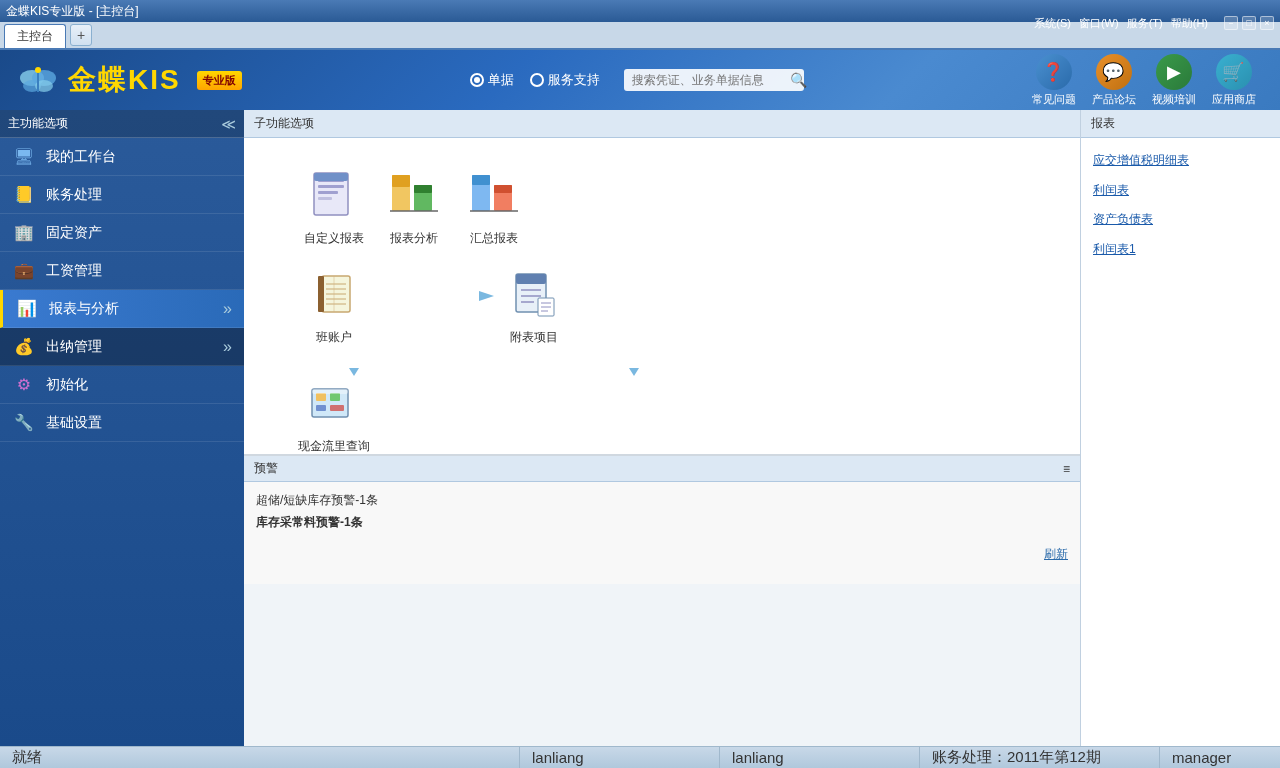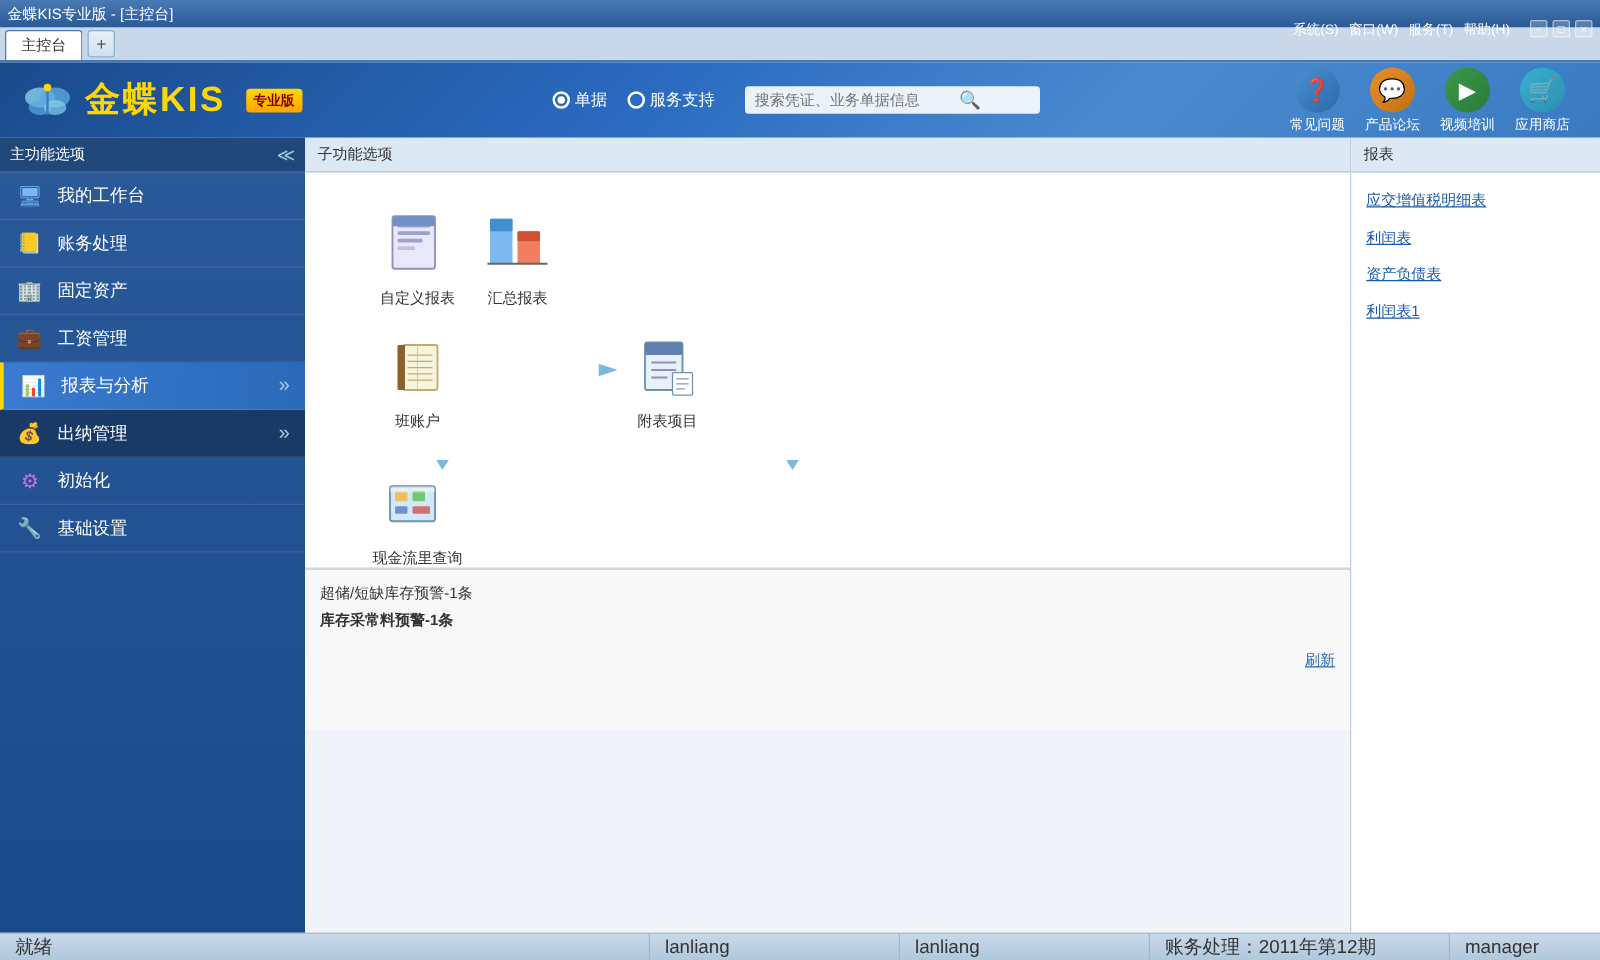"搜索凭证、业务单据信息" .search-box { width: 236px -> 180px }
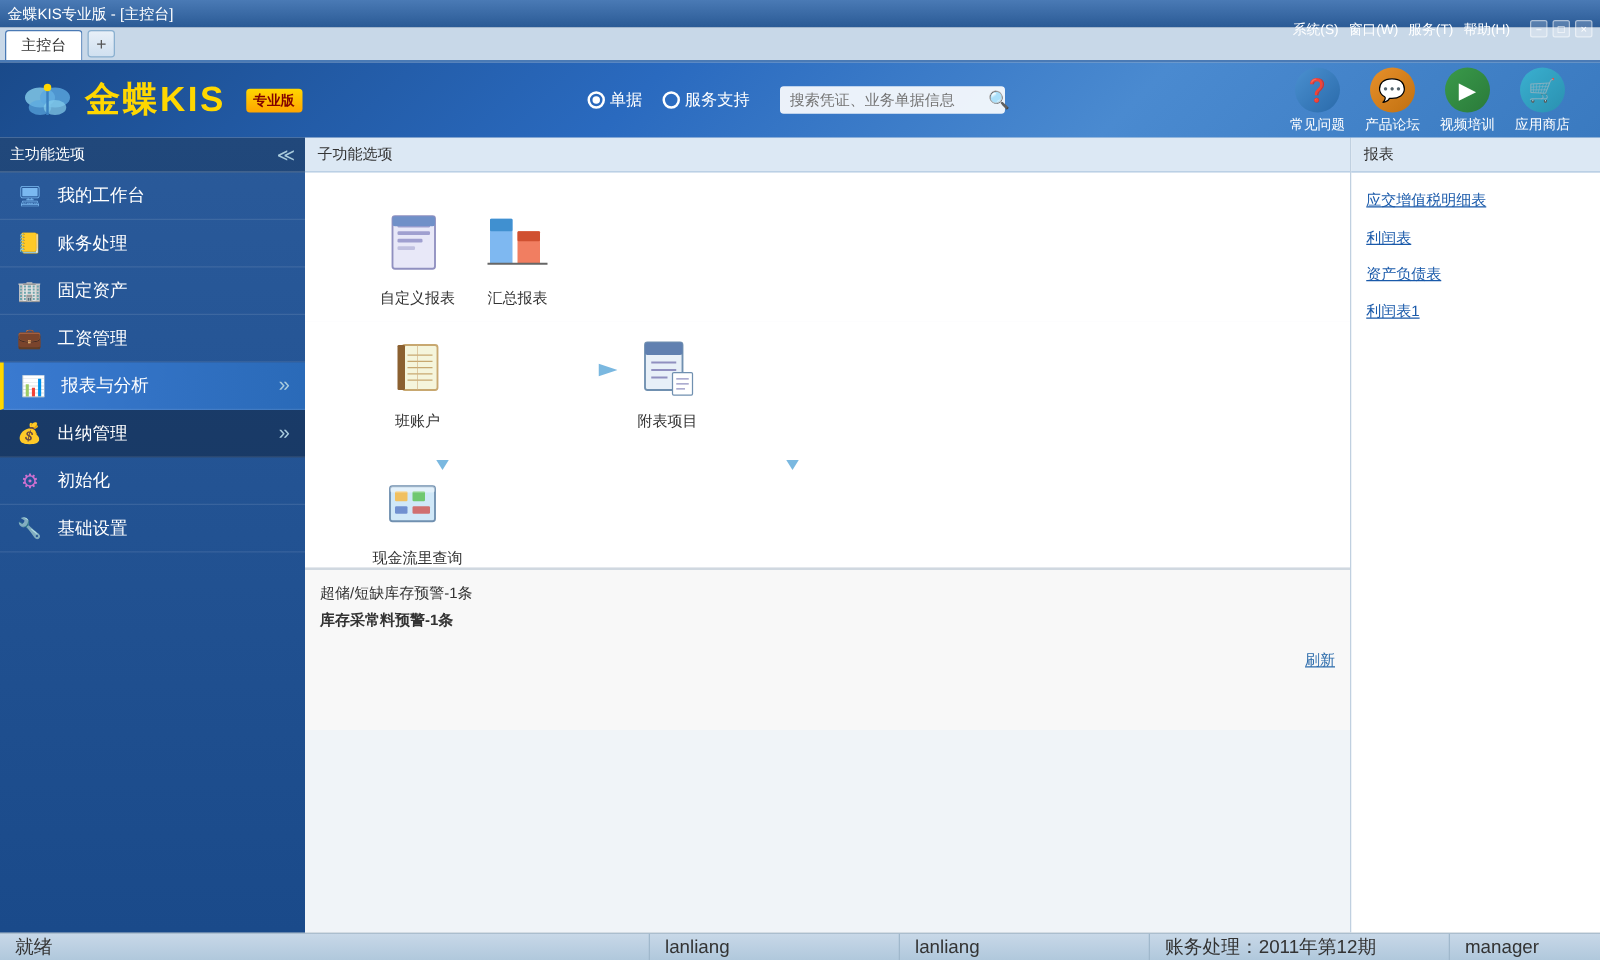"报表分析" div.func-icon { html: none -> <div> <div> <svg> <rect></rect> <rect></rect> <rect></rect> <rect></rect> <line></line> </svg> </div> <span>报表分析</span> </div> }
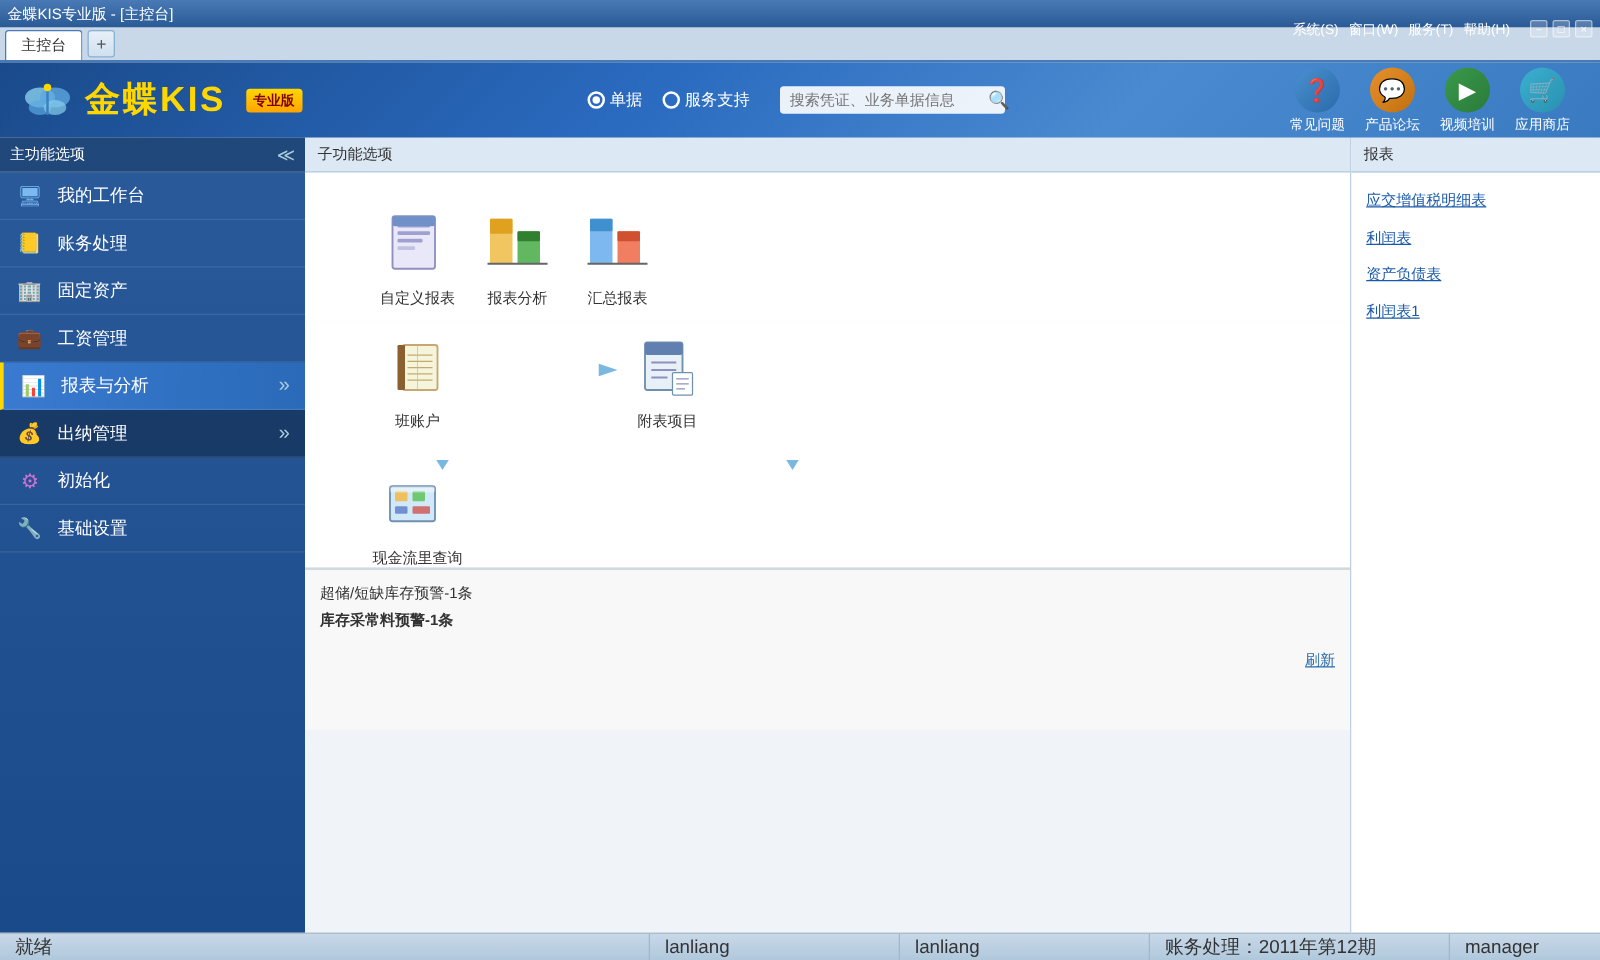"预警" div.warning-header { html: none -> <div> <span>预警</span> <span>≡</span> </div> }
